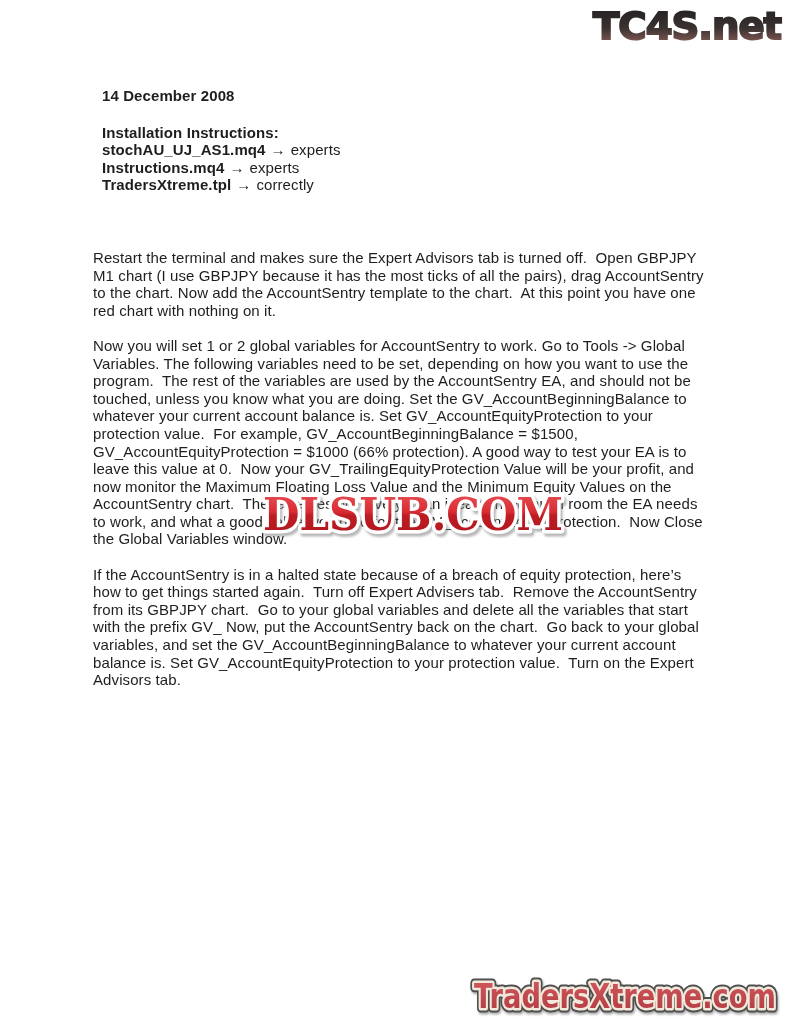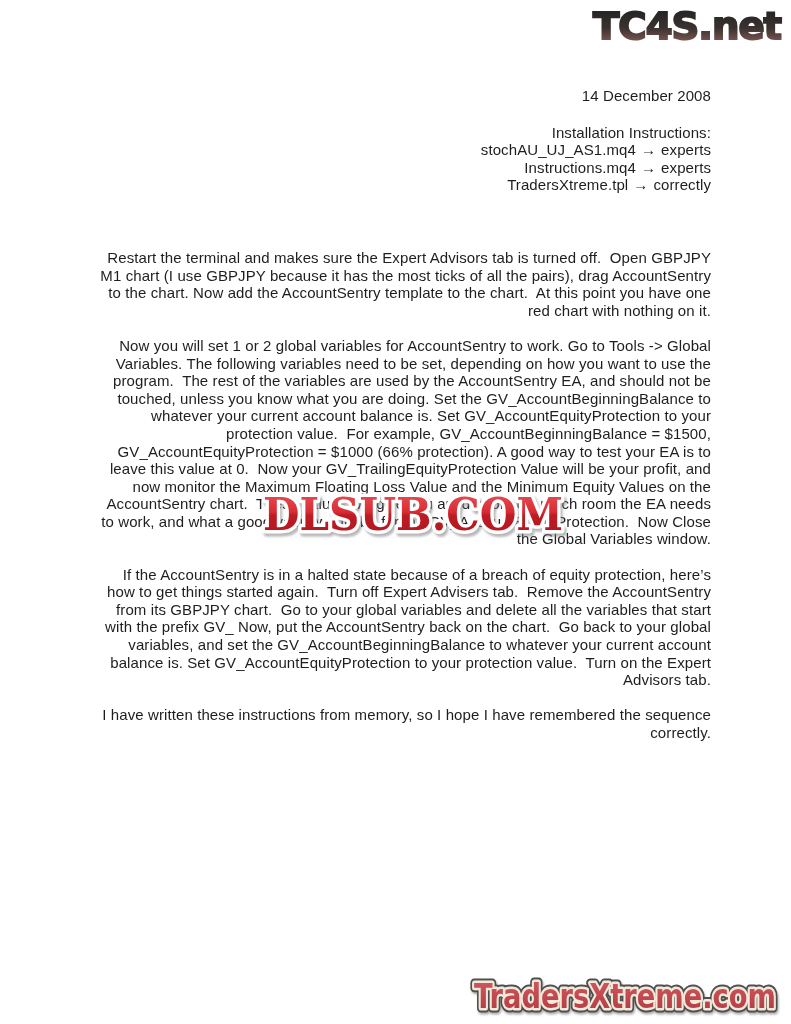"TC4S.net" .page { text-align: right -> none }
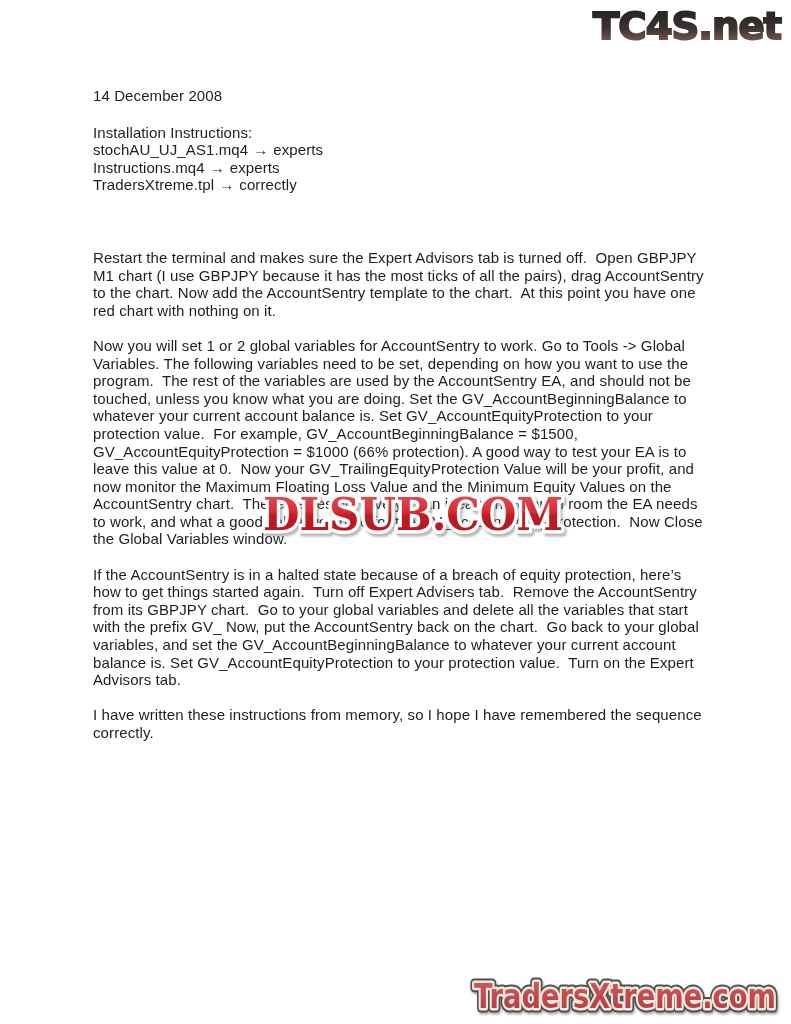"14 December 2008" .b { font-weight: normal -> bold; margin-left: none -> 9px }
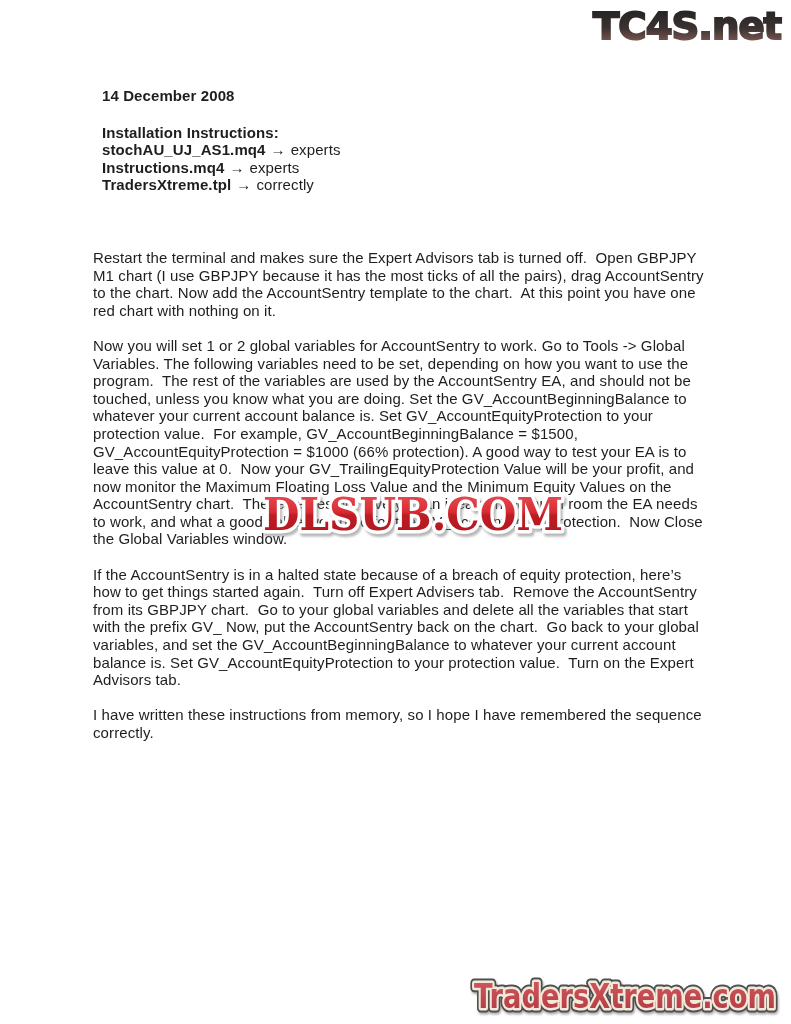"I have written these instructions" p { html: <p>I have written these instructions from memory, so I hope I have remembered the sequence correctly.</p> -> none }
